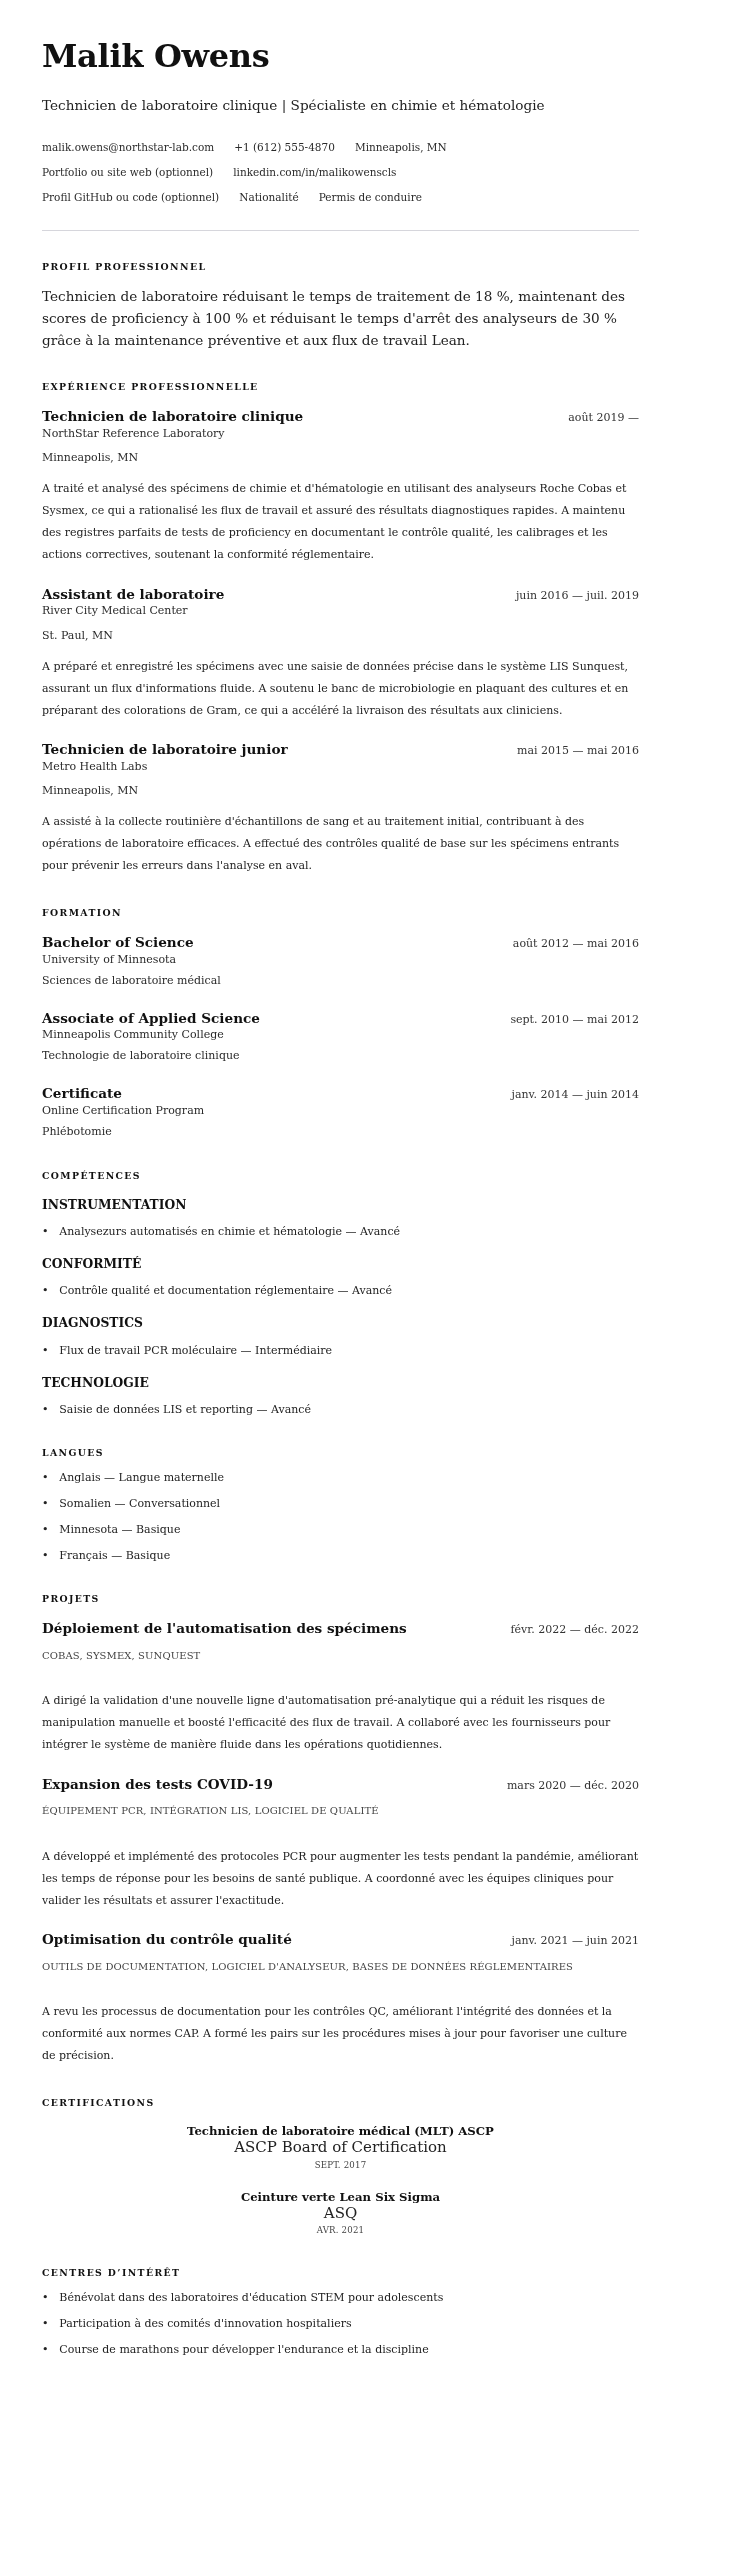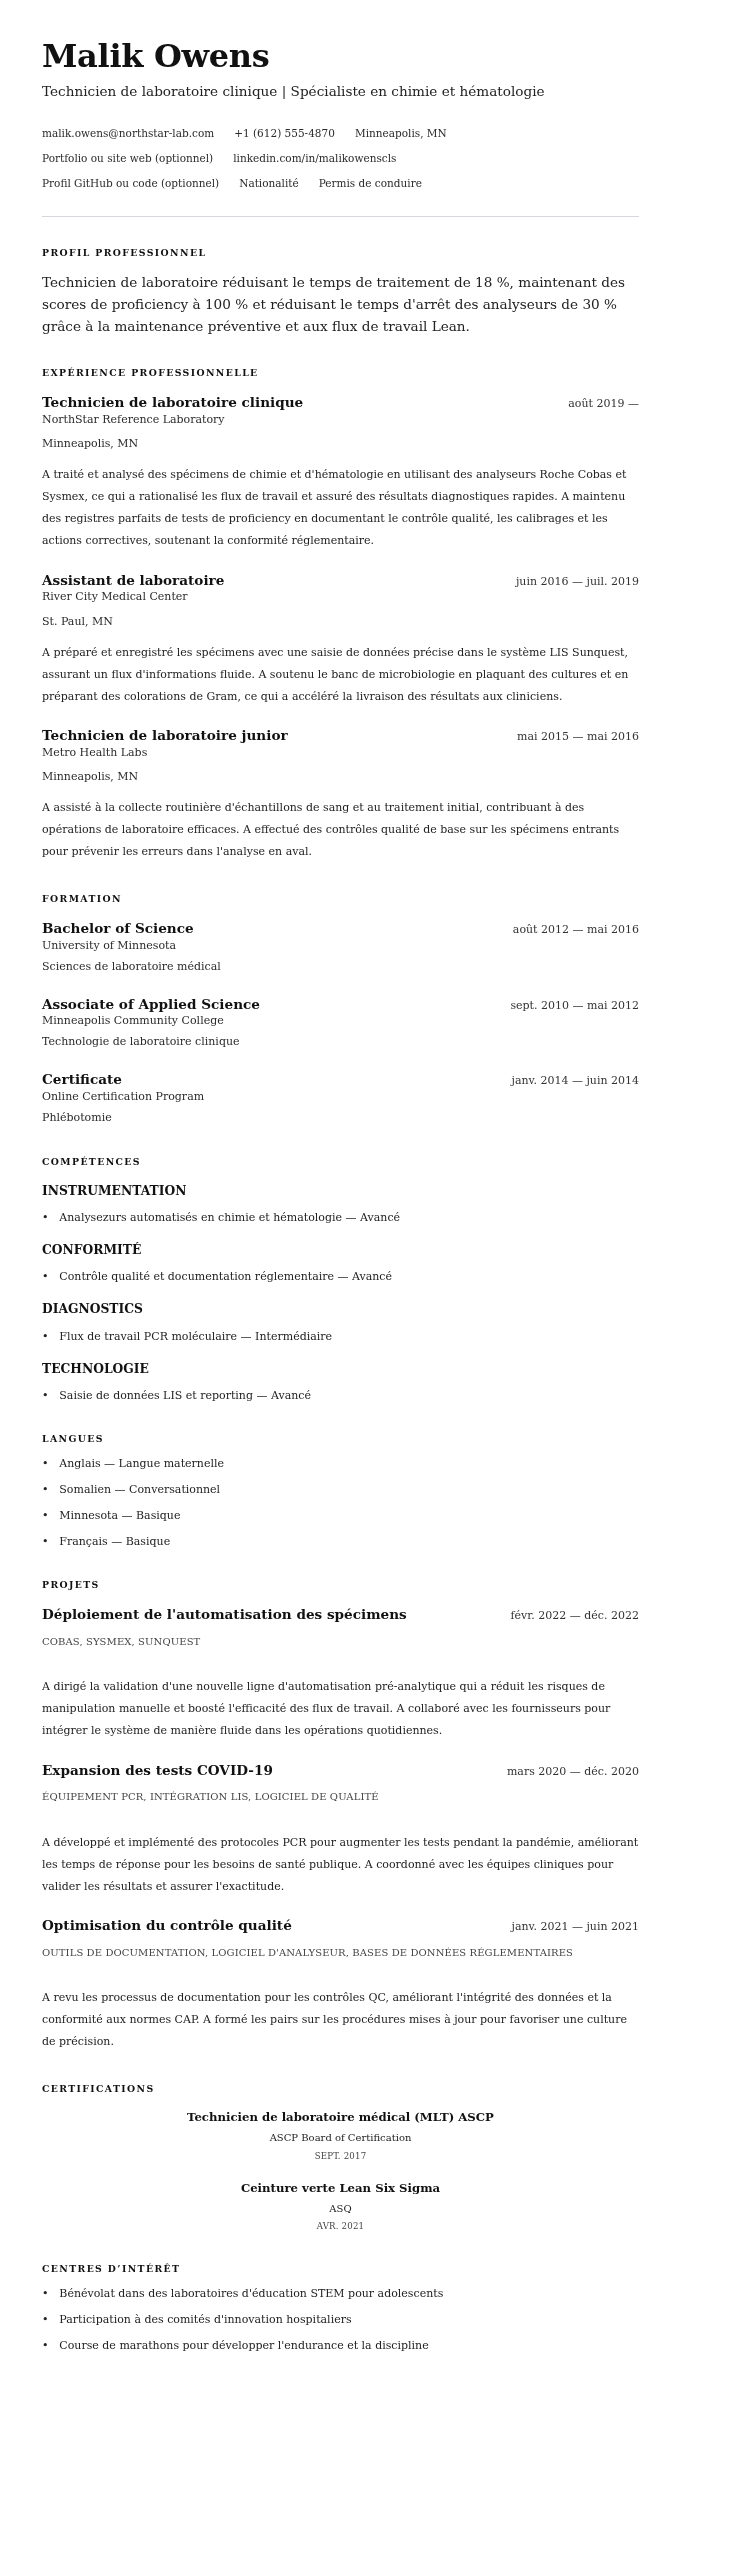"Technicien de laboratoire clinique |" .headline { margin-top: 5px -> 19px }
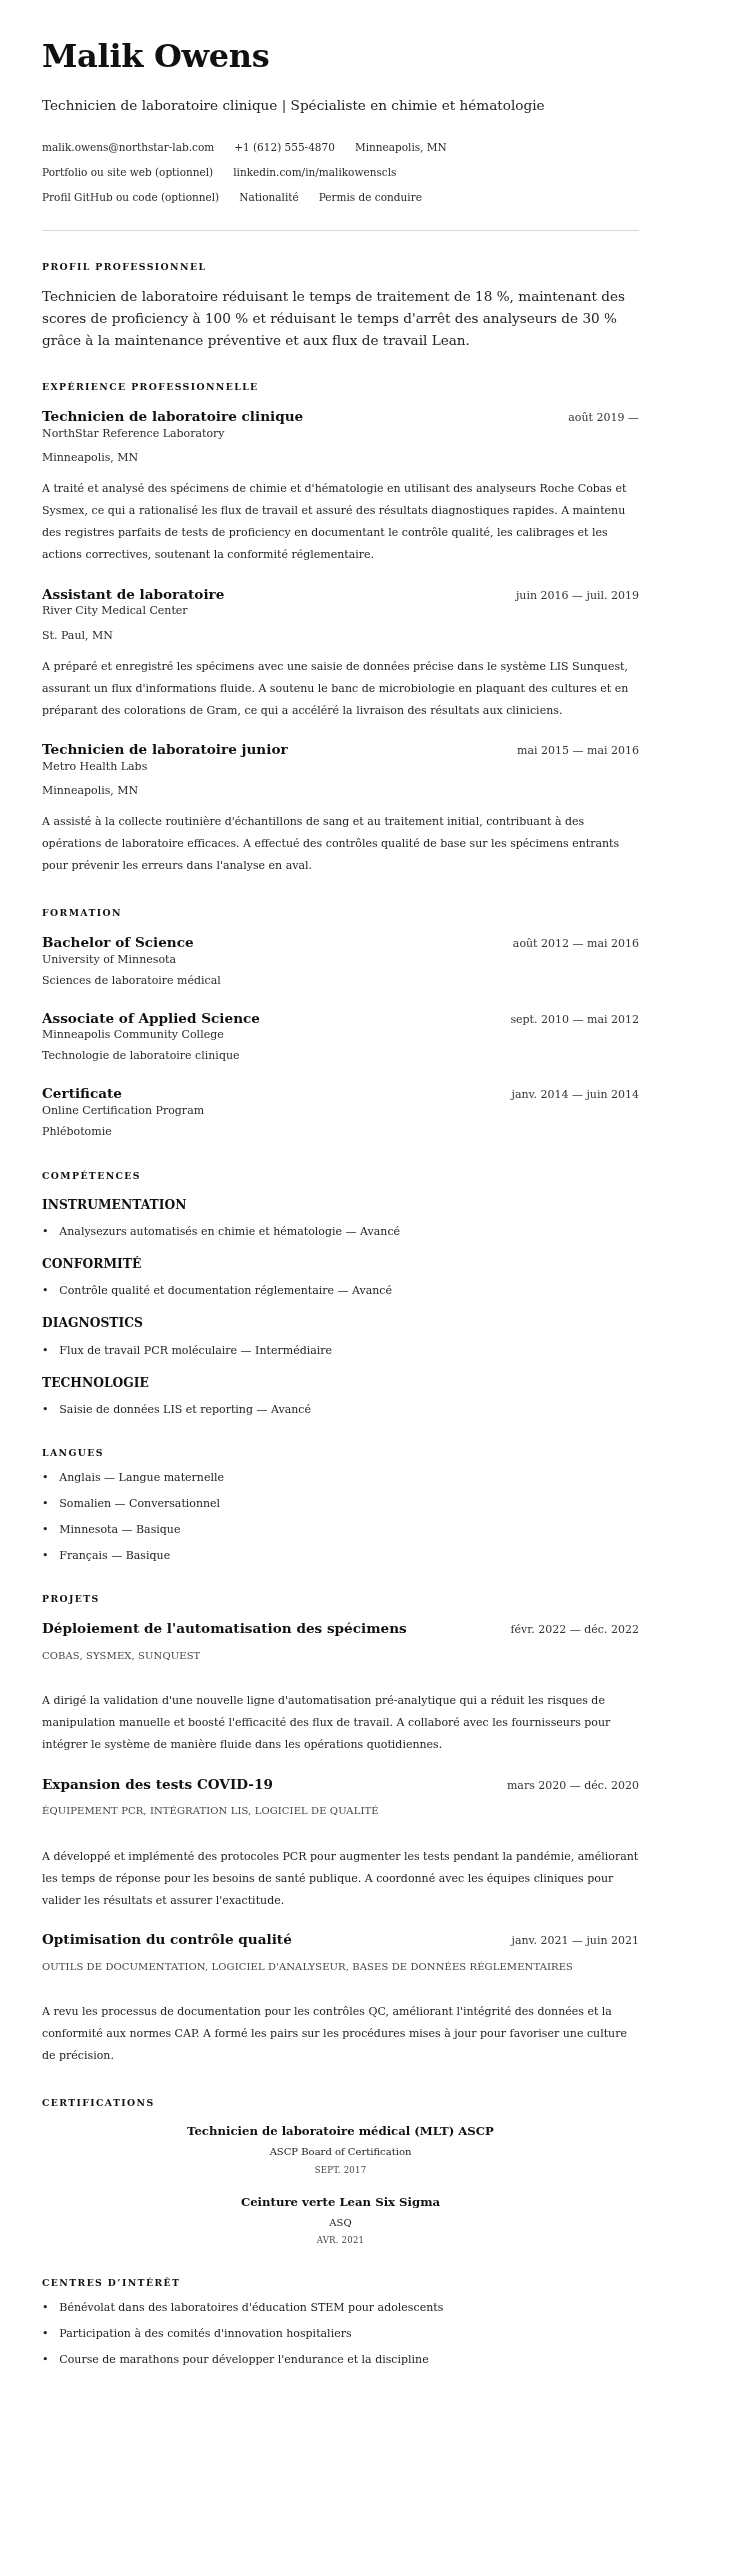"ASCP Board of Certification" .cert-issuer { font-size: 10px -> 15px; margin-top: 5px -> none }
